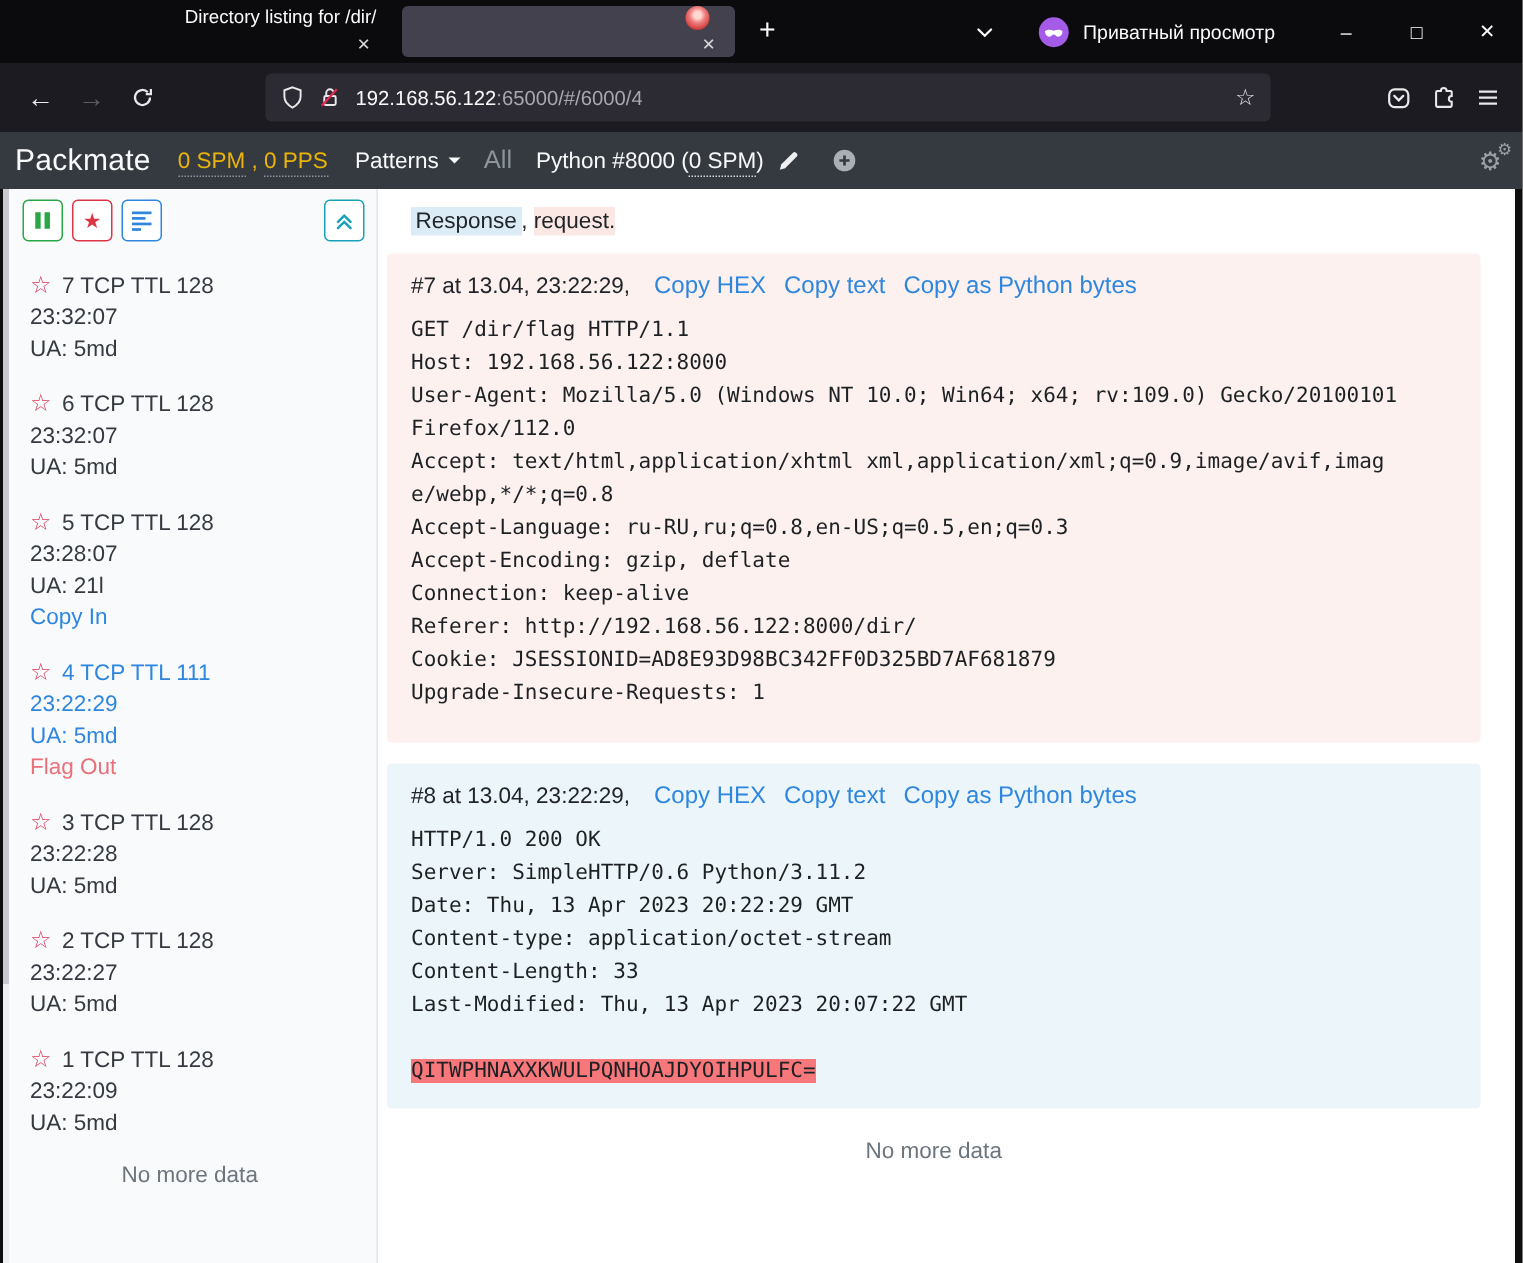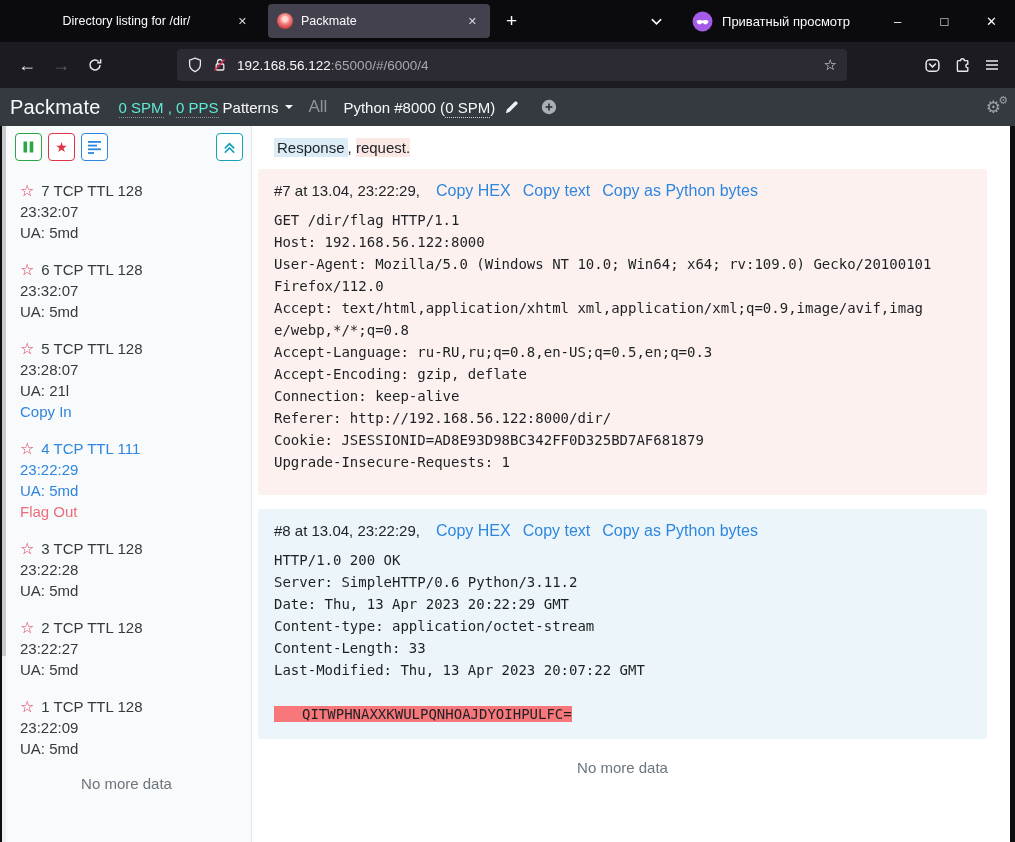"Directory listing for /dir/" .tab { align-items: center -> flex-end; flex-direction: none -> column }
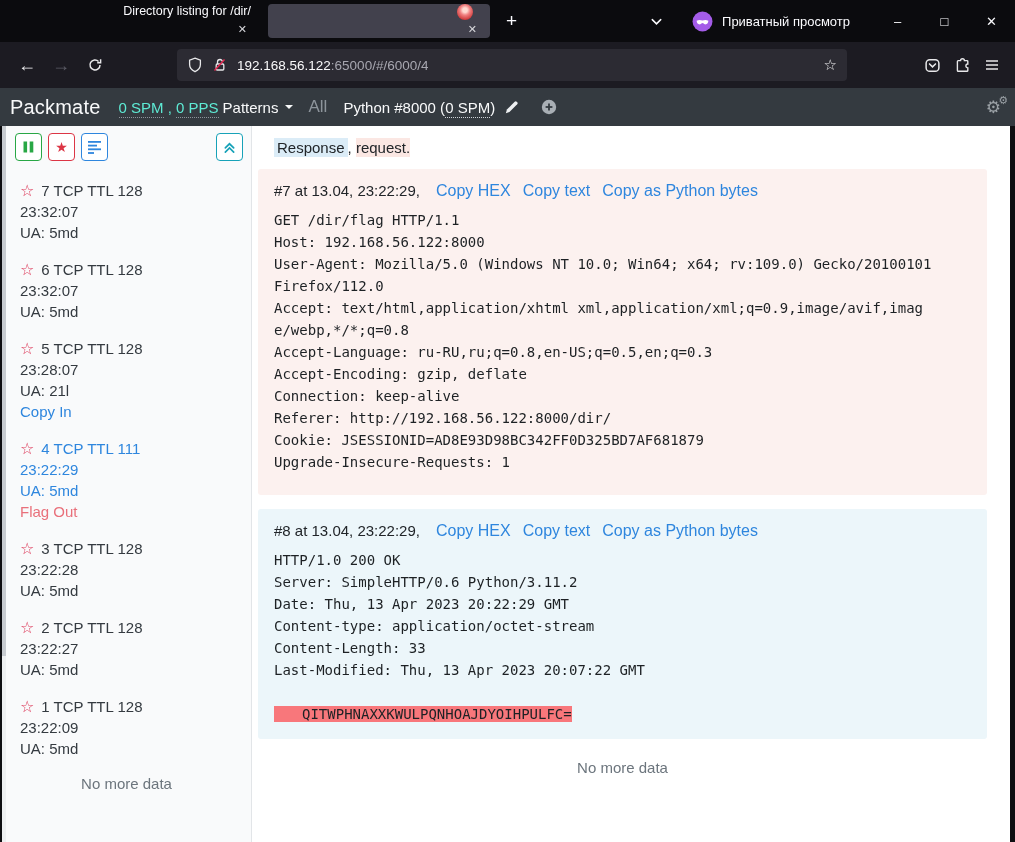"0 SPM , 0 PPS" .nav-stats { color: #5eead4 -> #eab308; margin-right: 4px -> 18px }
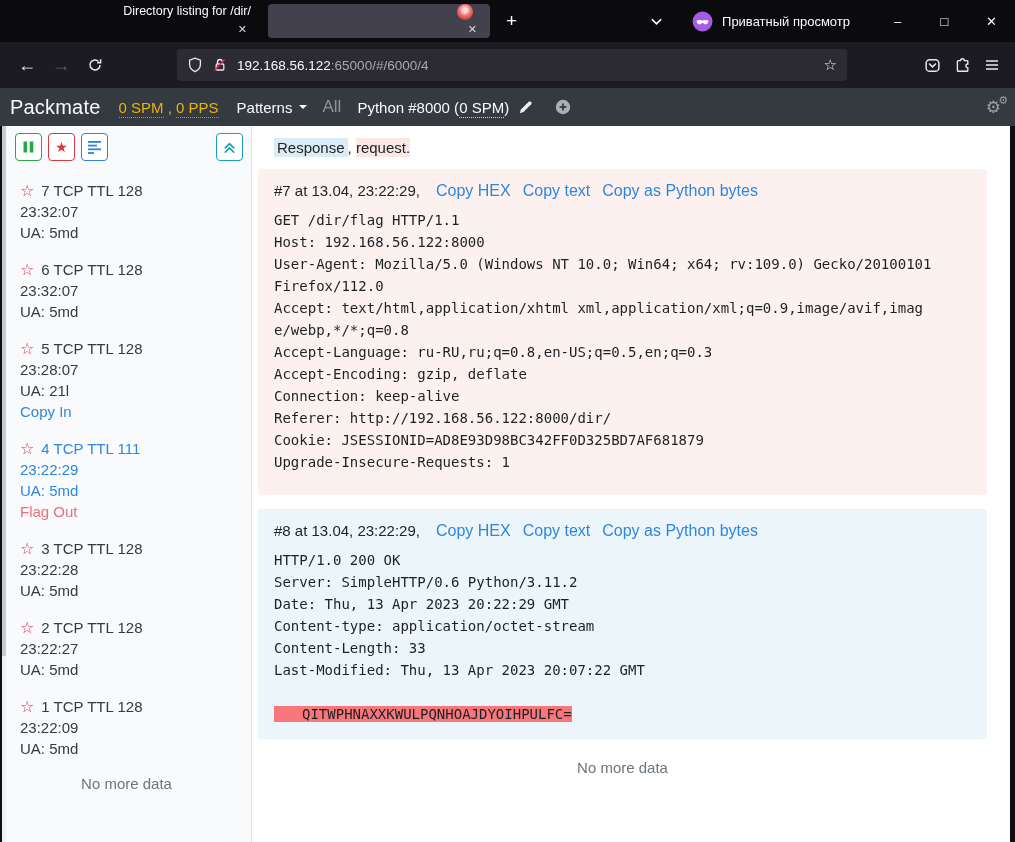"QITWPHNAXXKWULPQNHOAJDYOIHPULFC=" .hl { padding-left: 28px -> none }
